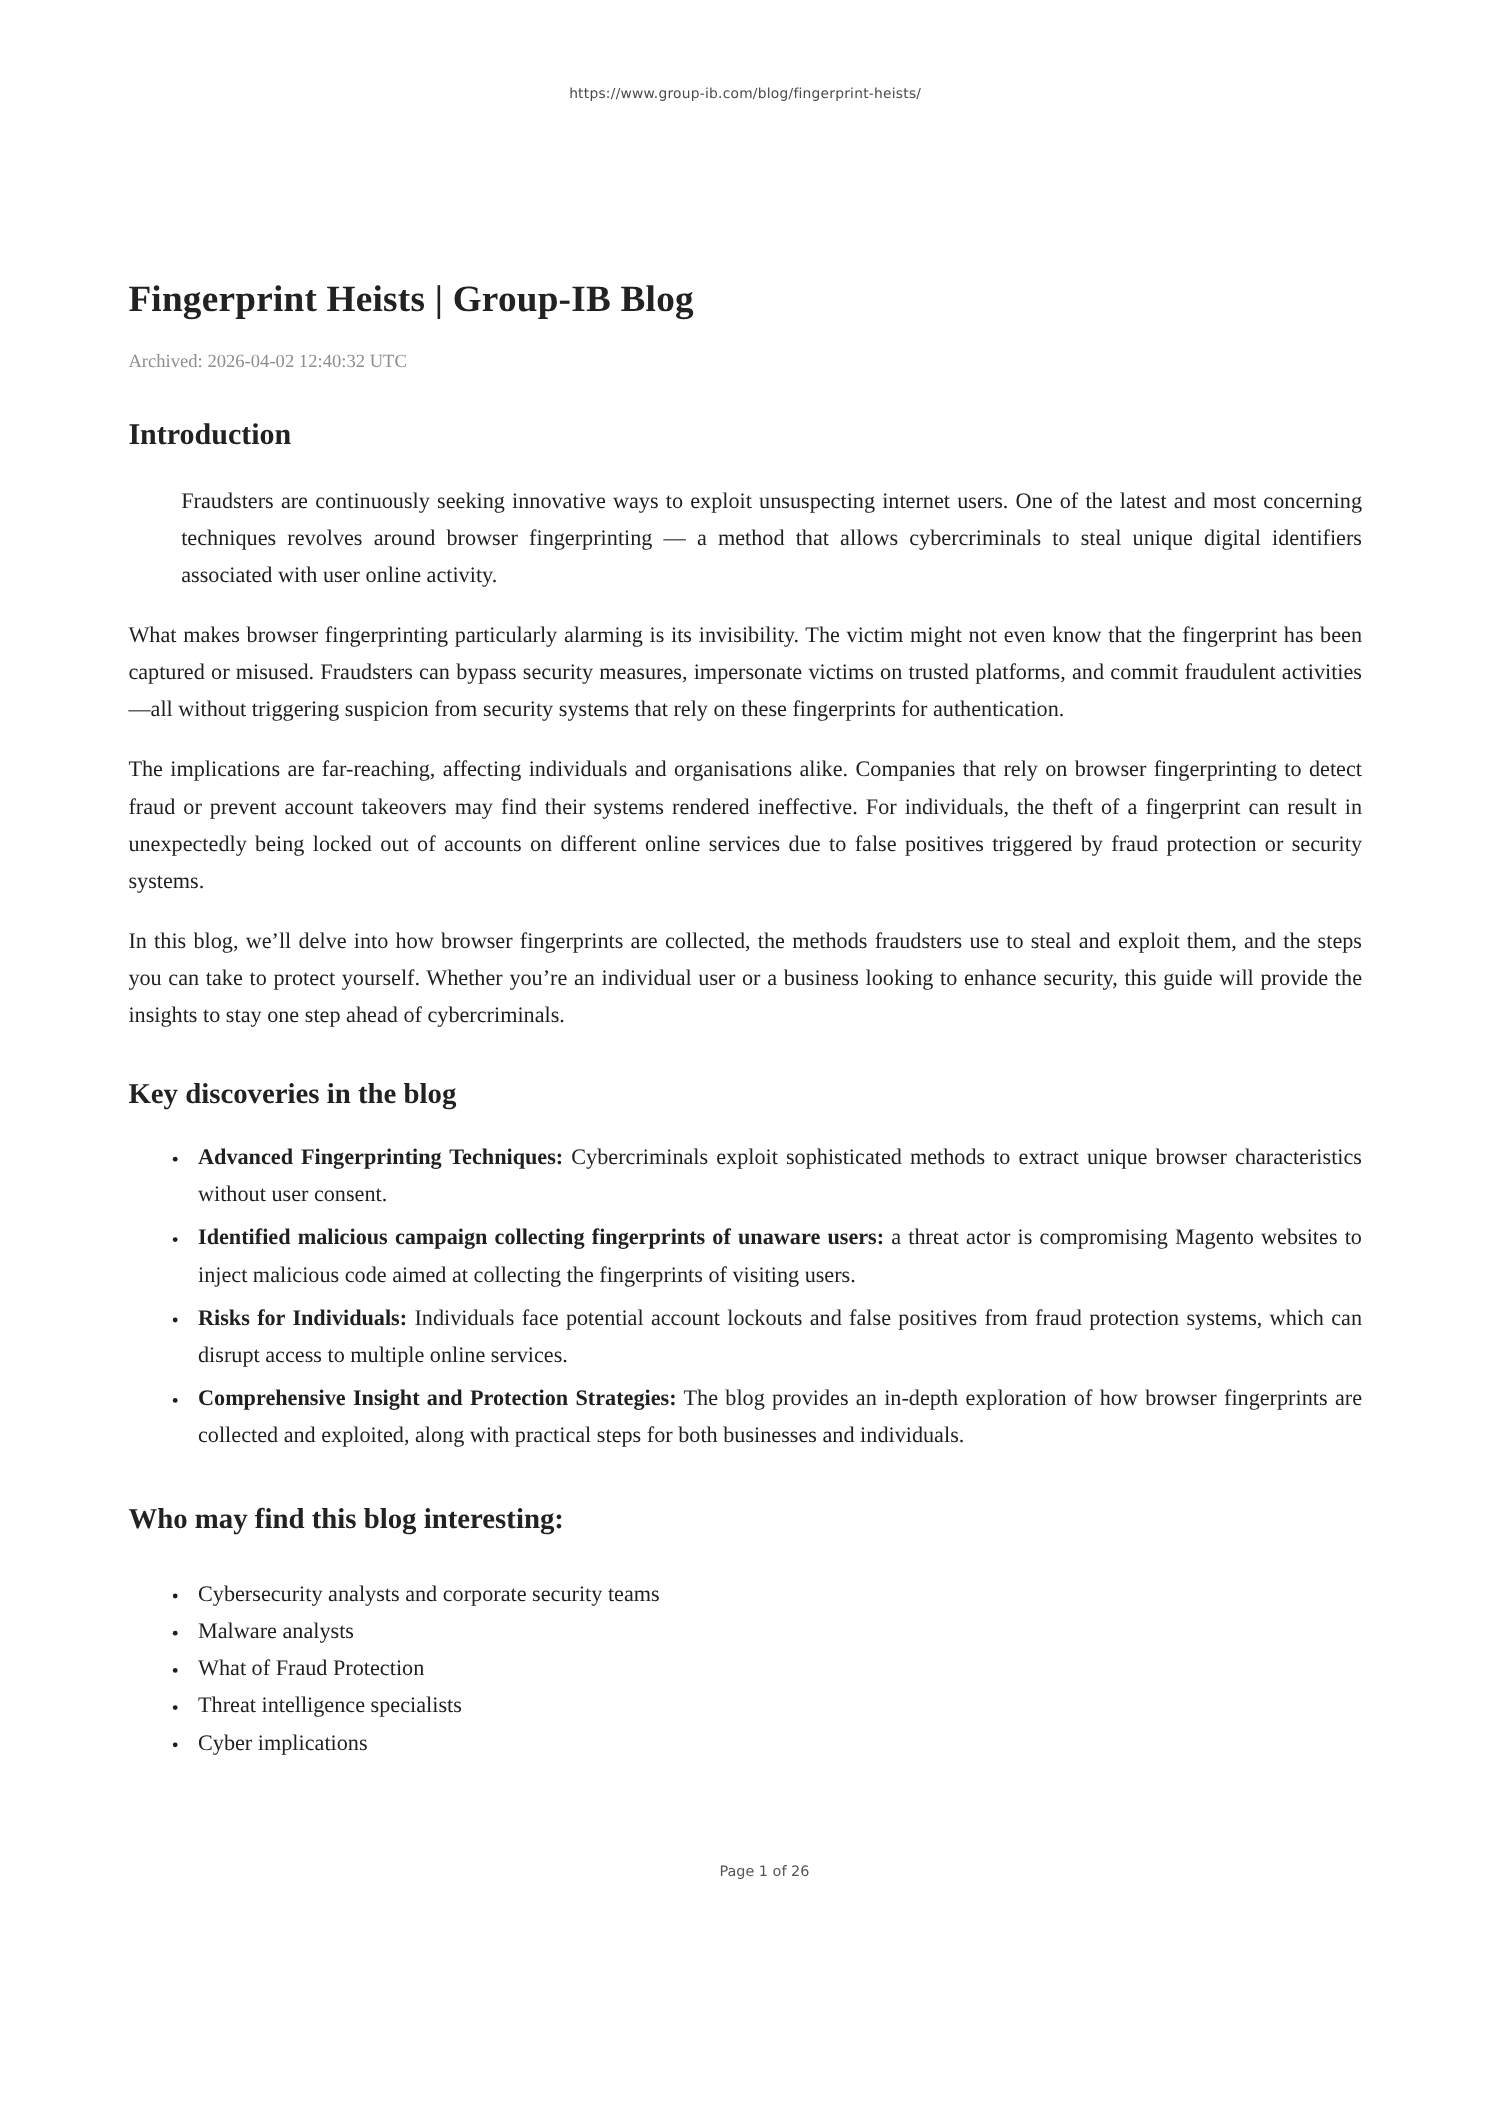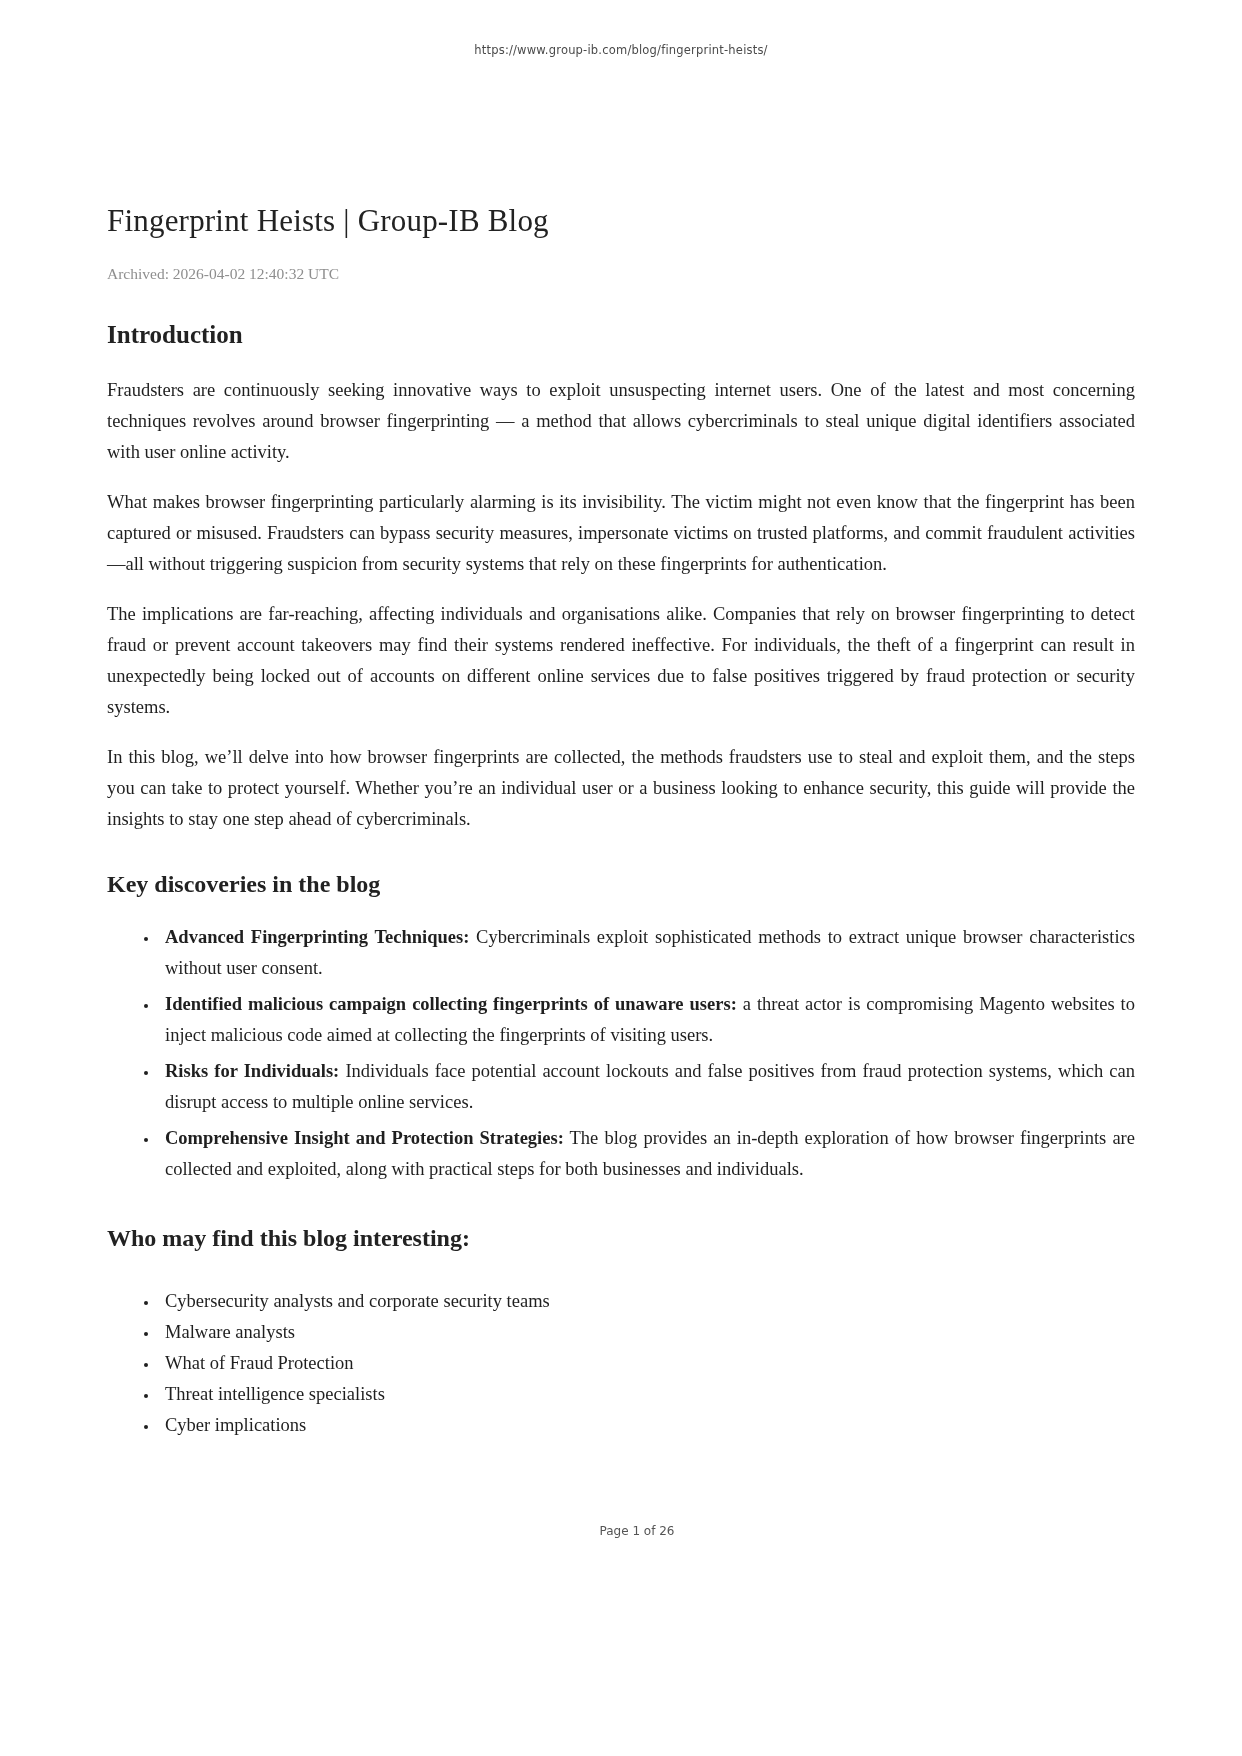"https://www.group-ib.com/blog/fingerprin" .url-header { margin-top: none -> 28px }
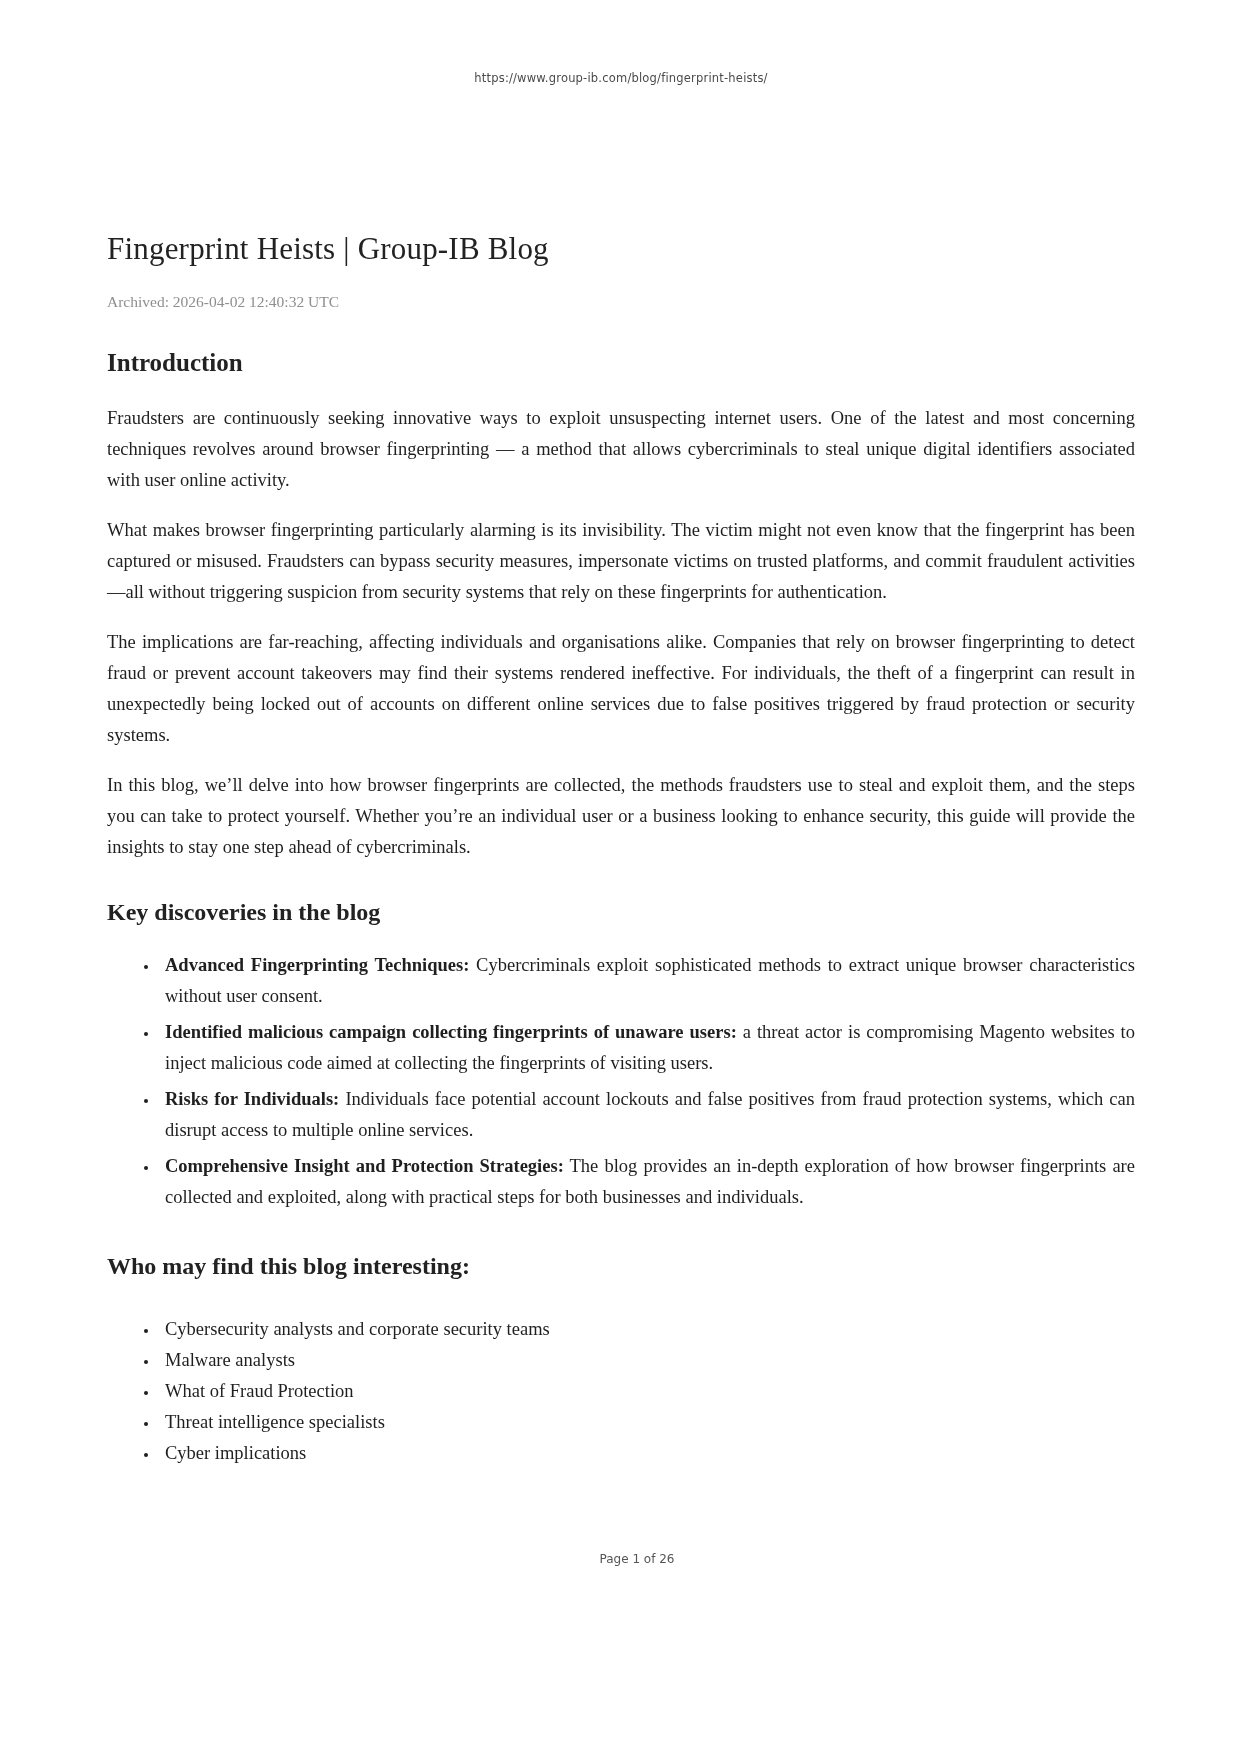"Fingerprint Heists | Group-IB Blog" .title { font-weight: 400 -> 700 }
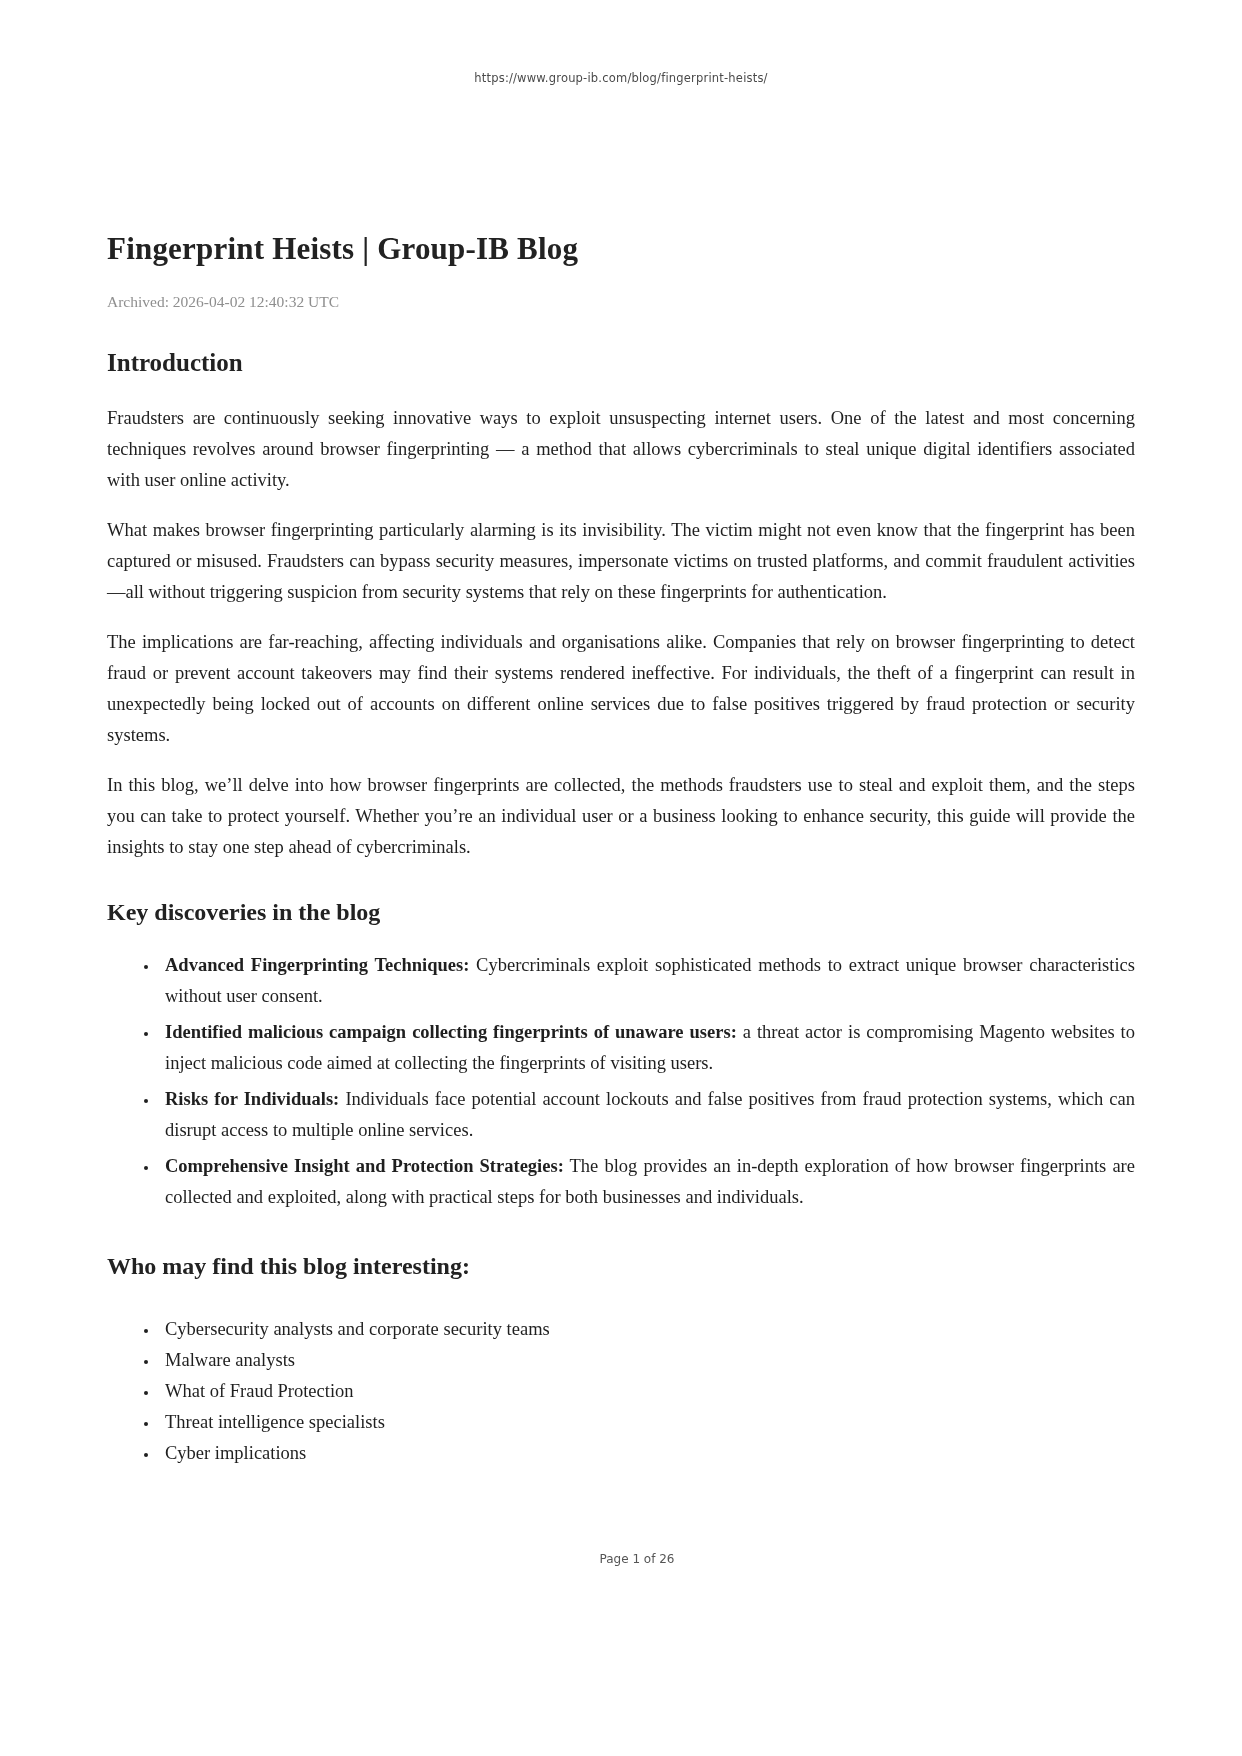"Fraudsters are continuously seeking" .first-paragraph { margin-left: none -> 44px }
